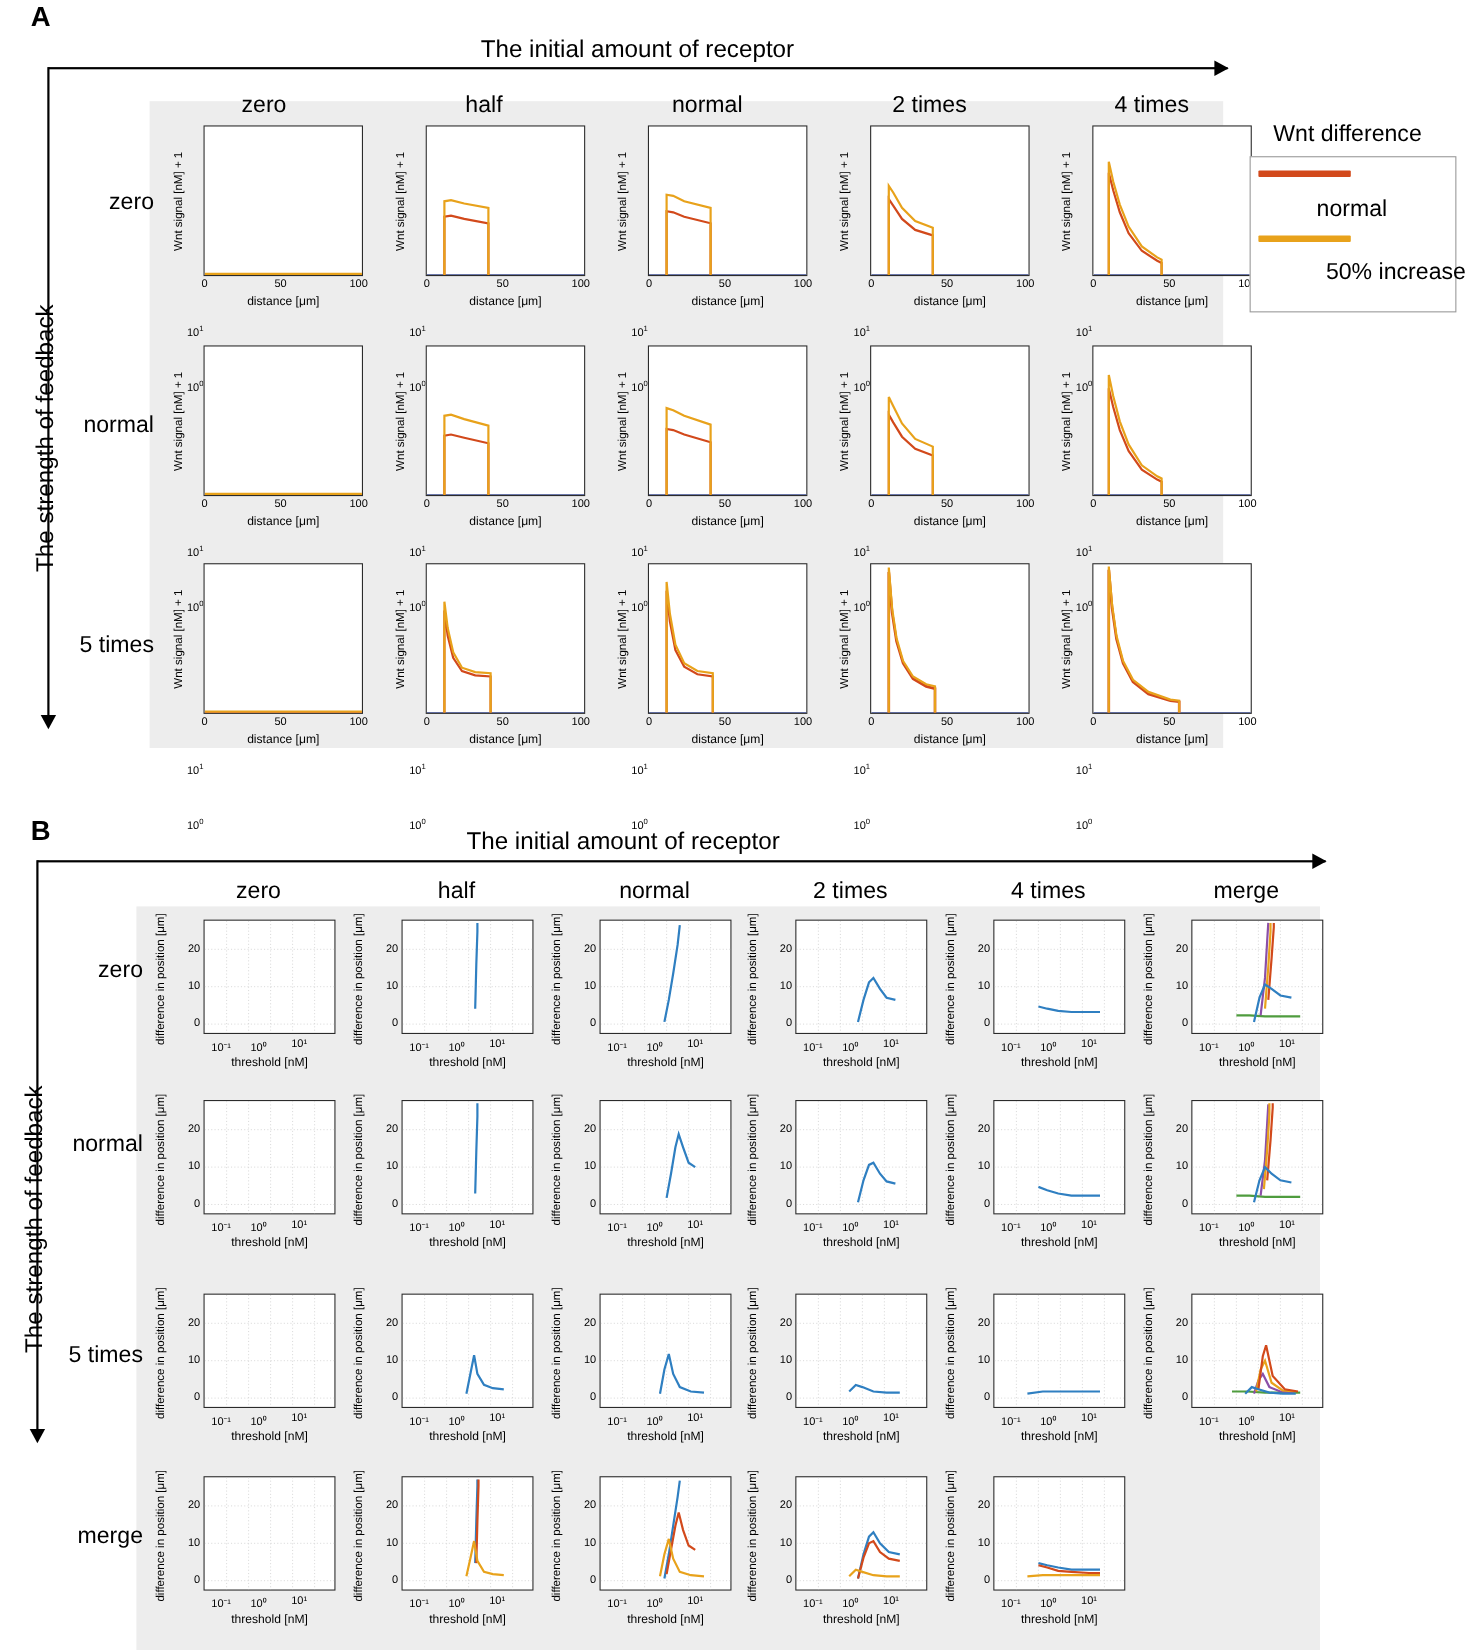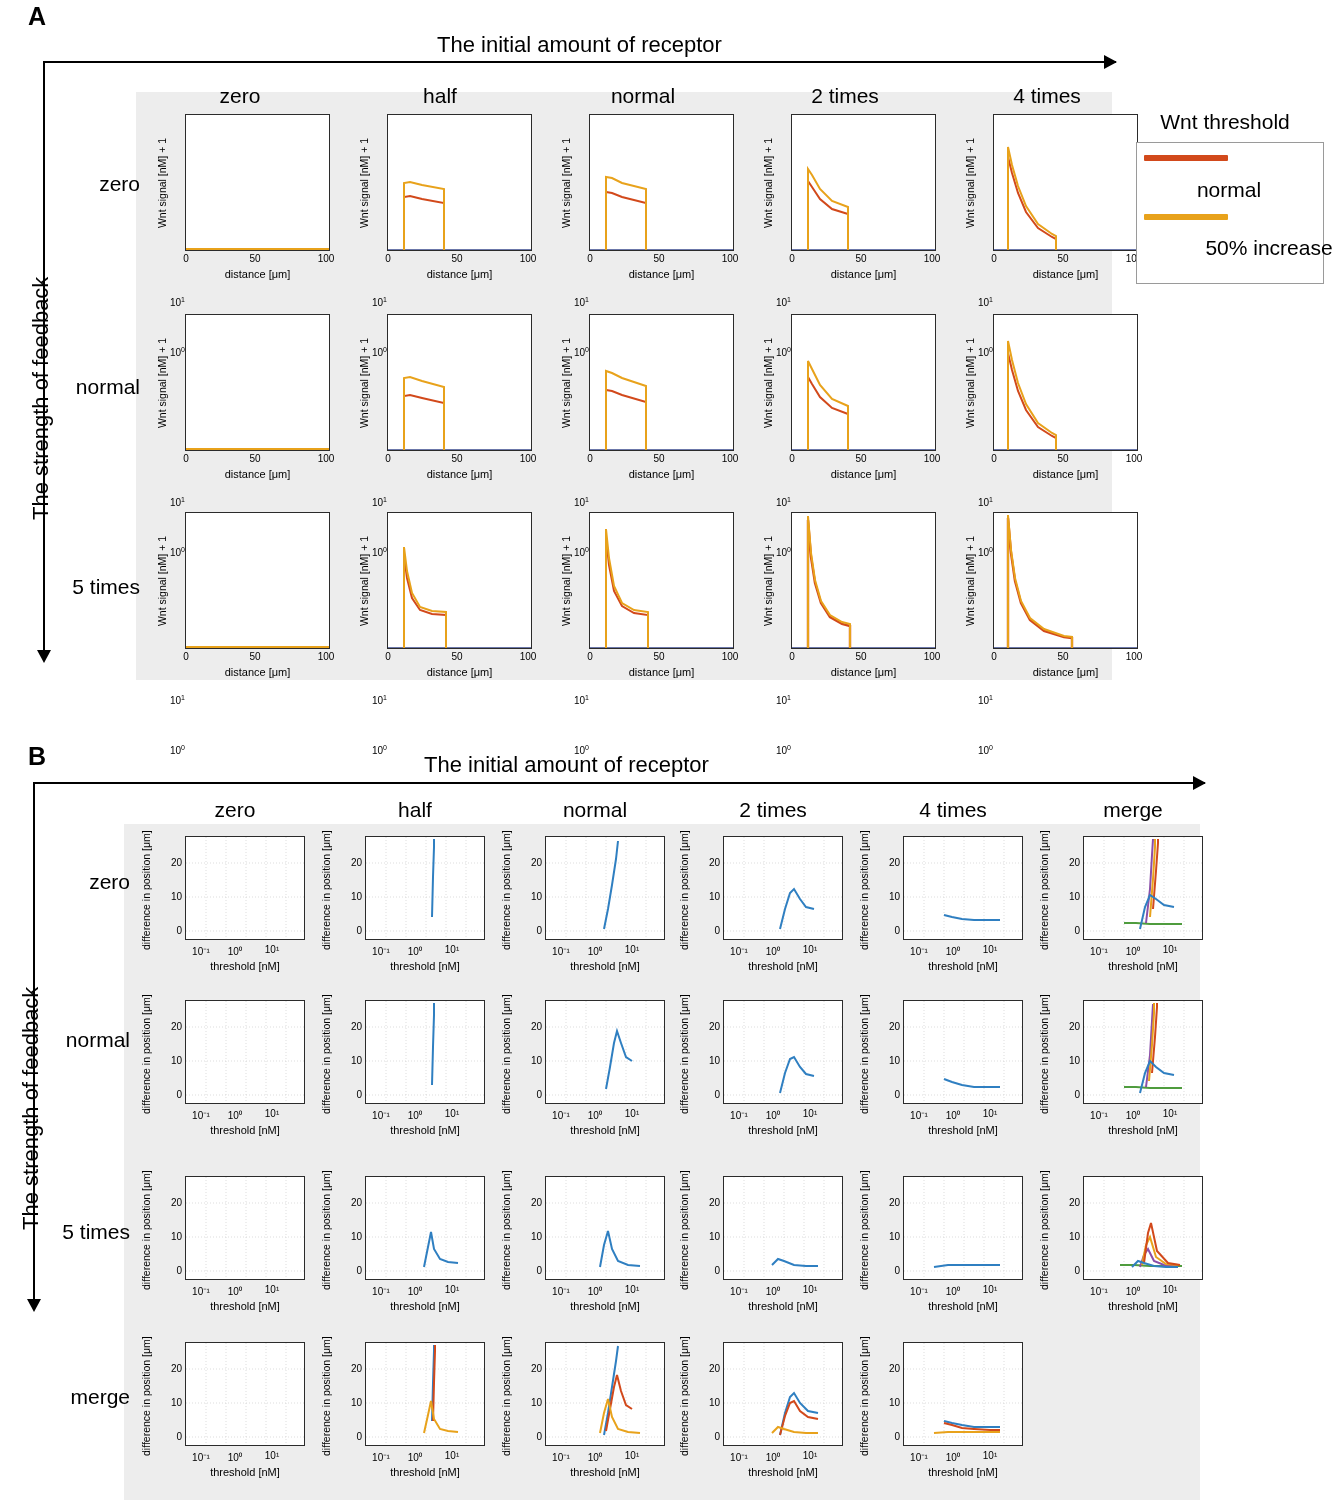"Wnt threshold" div.legend-title { text: threshold -> difference }
